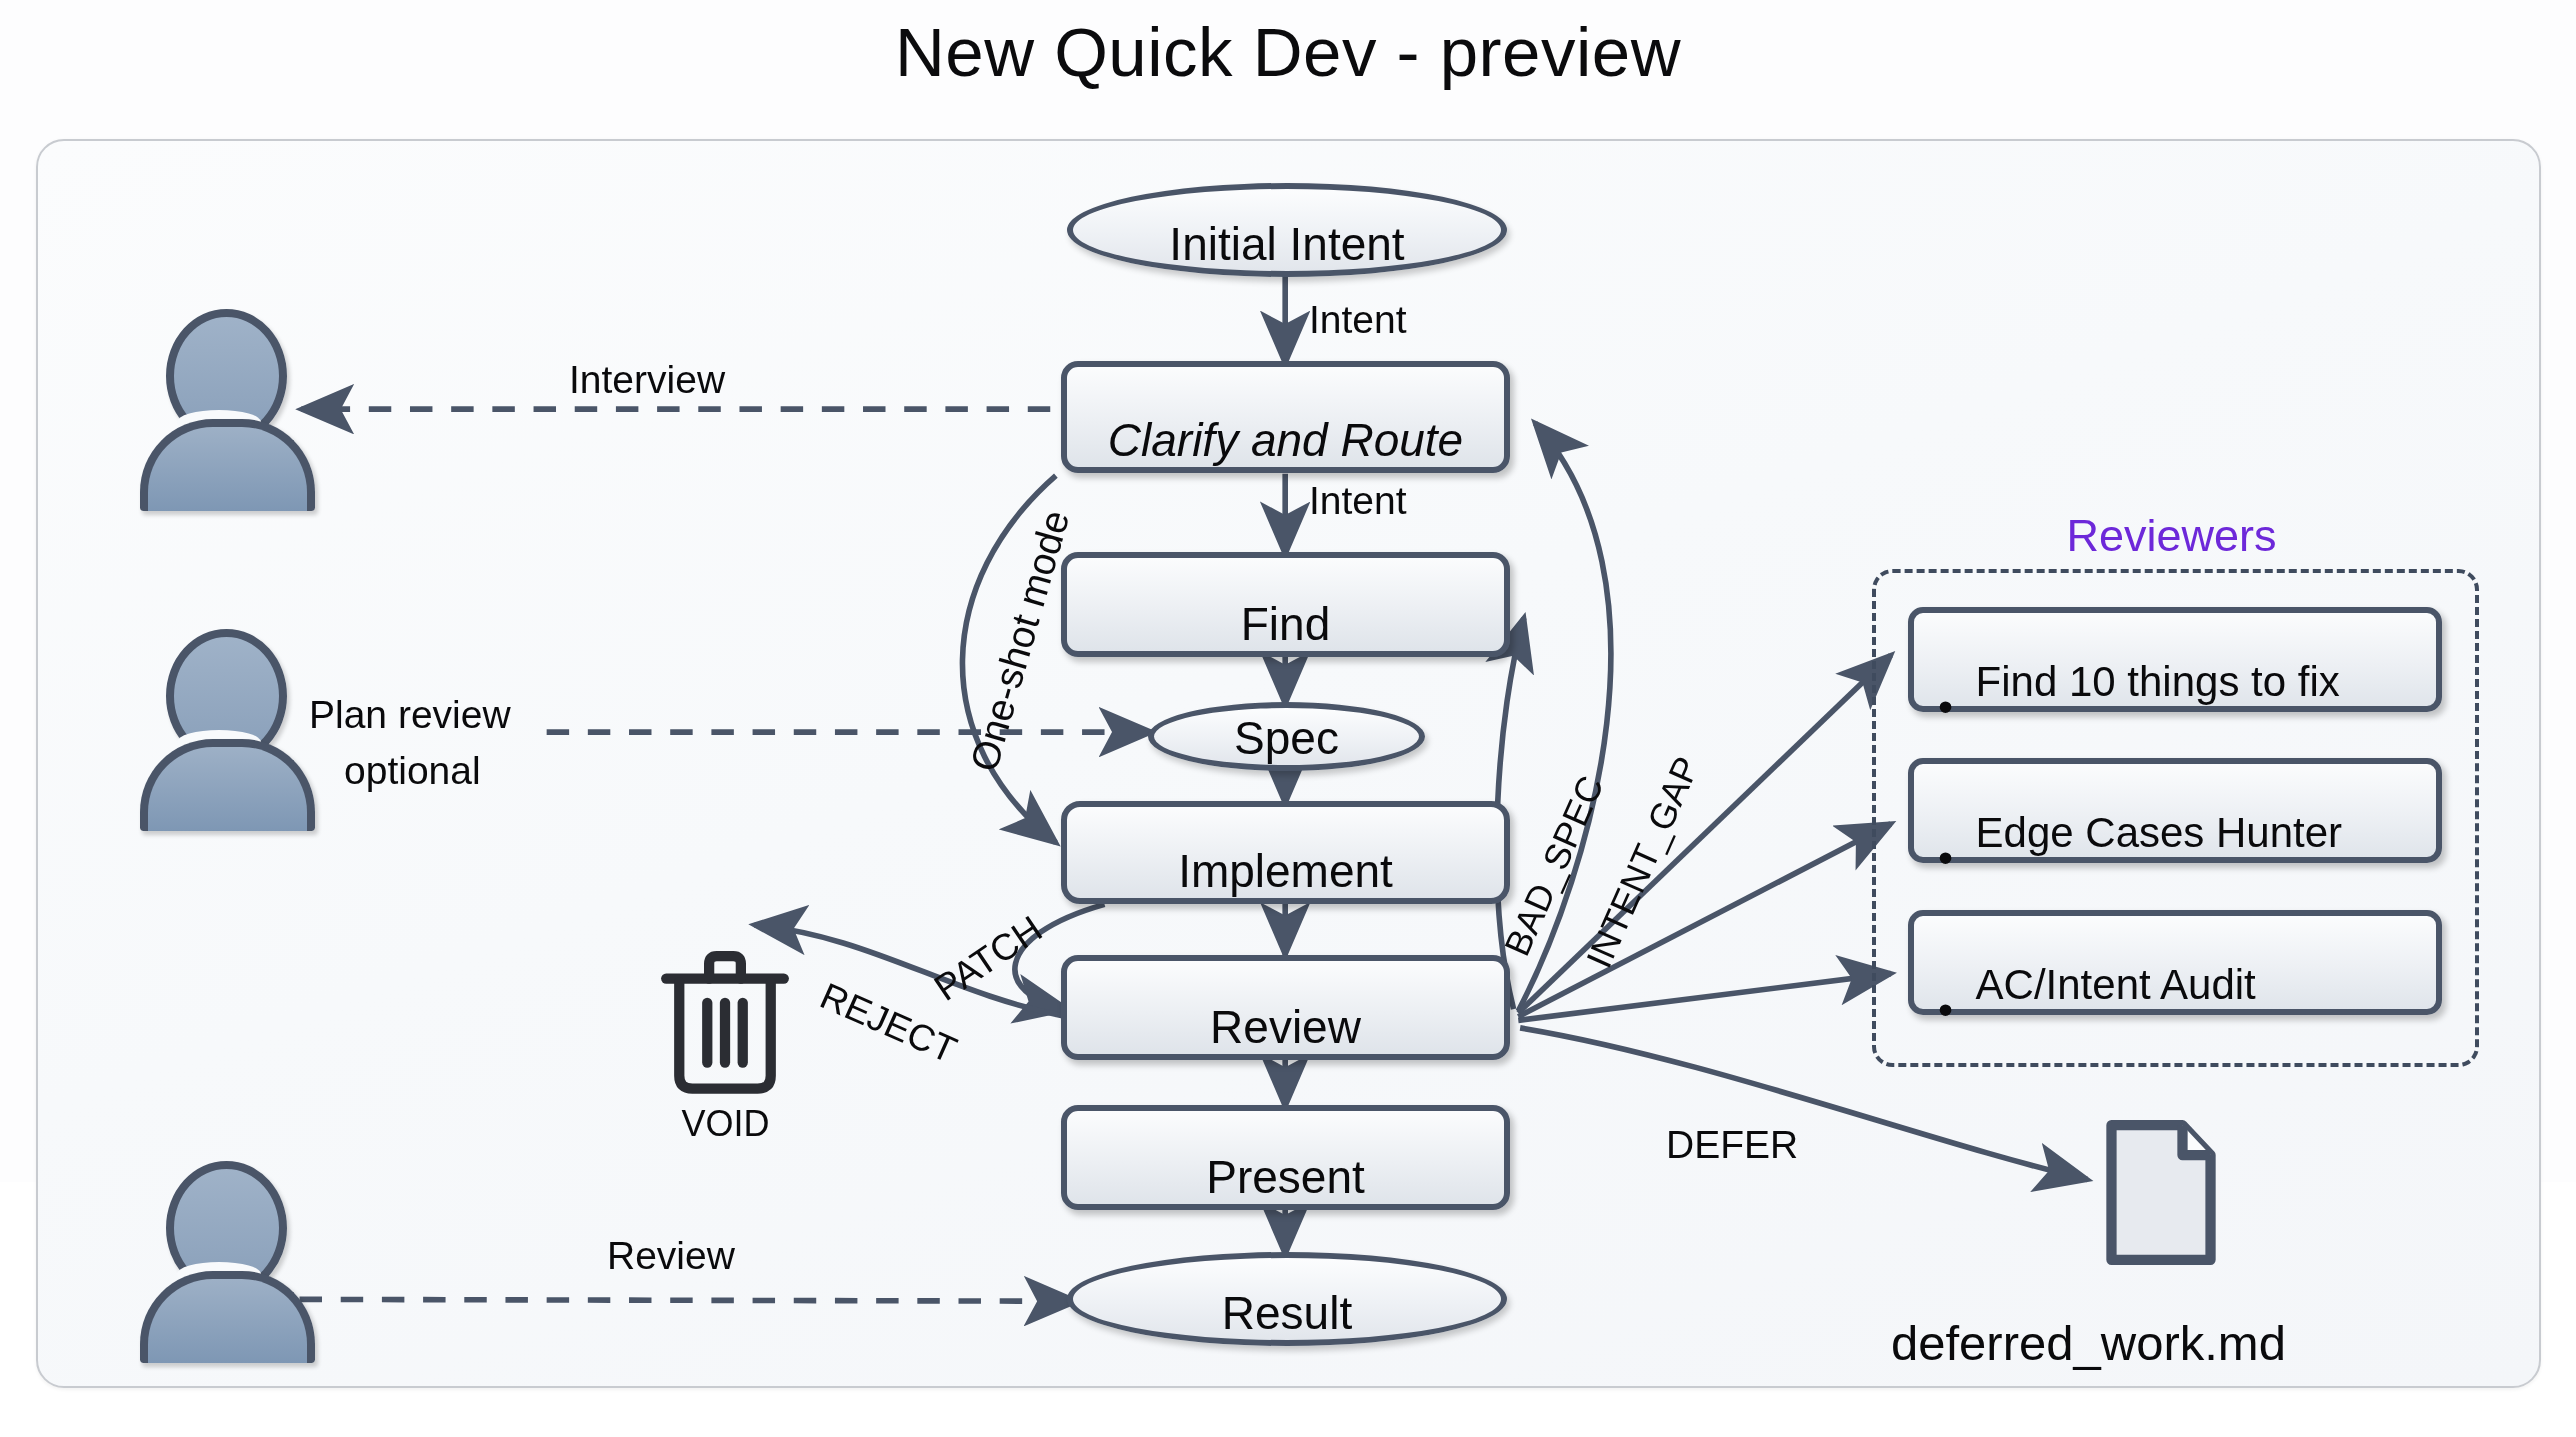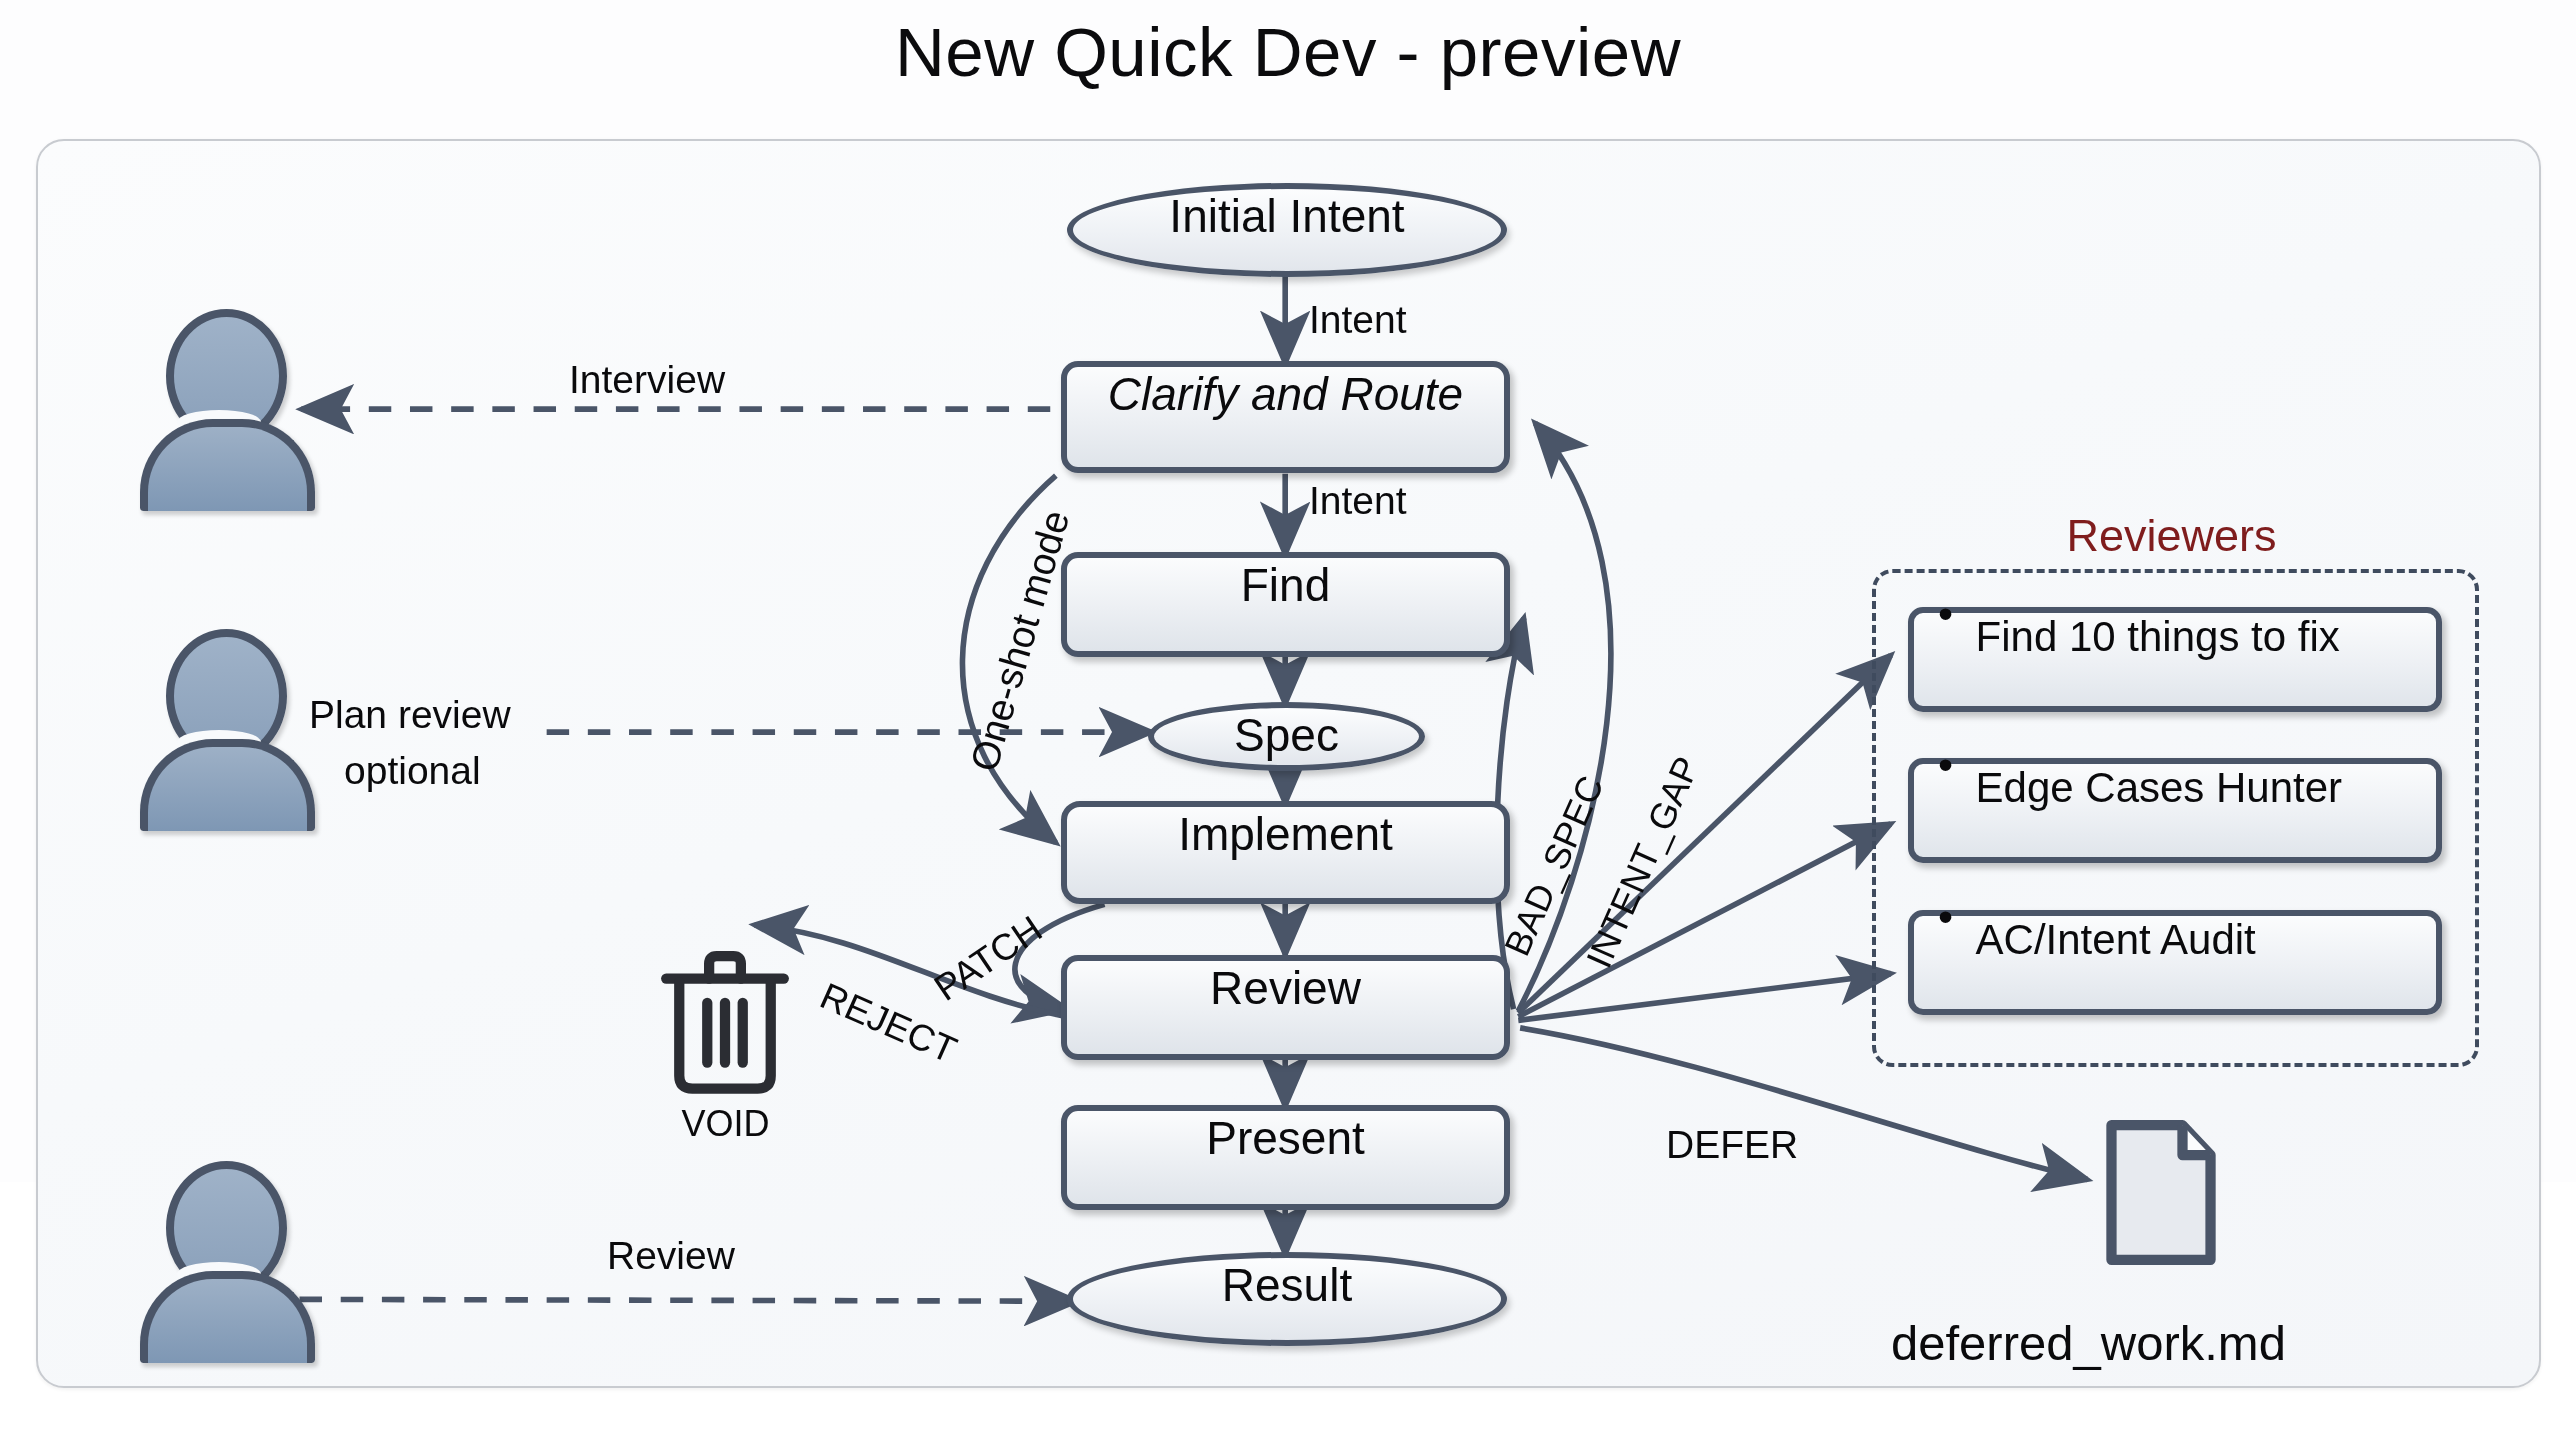"Initial Intent" .node { align-items: flex-start -> flex-end }
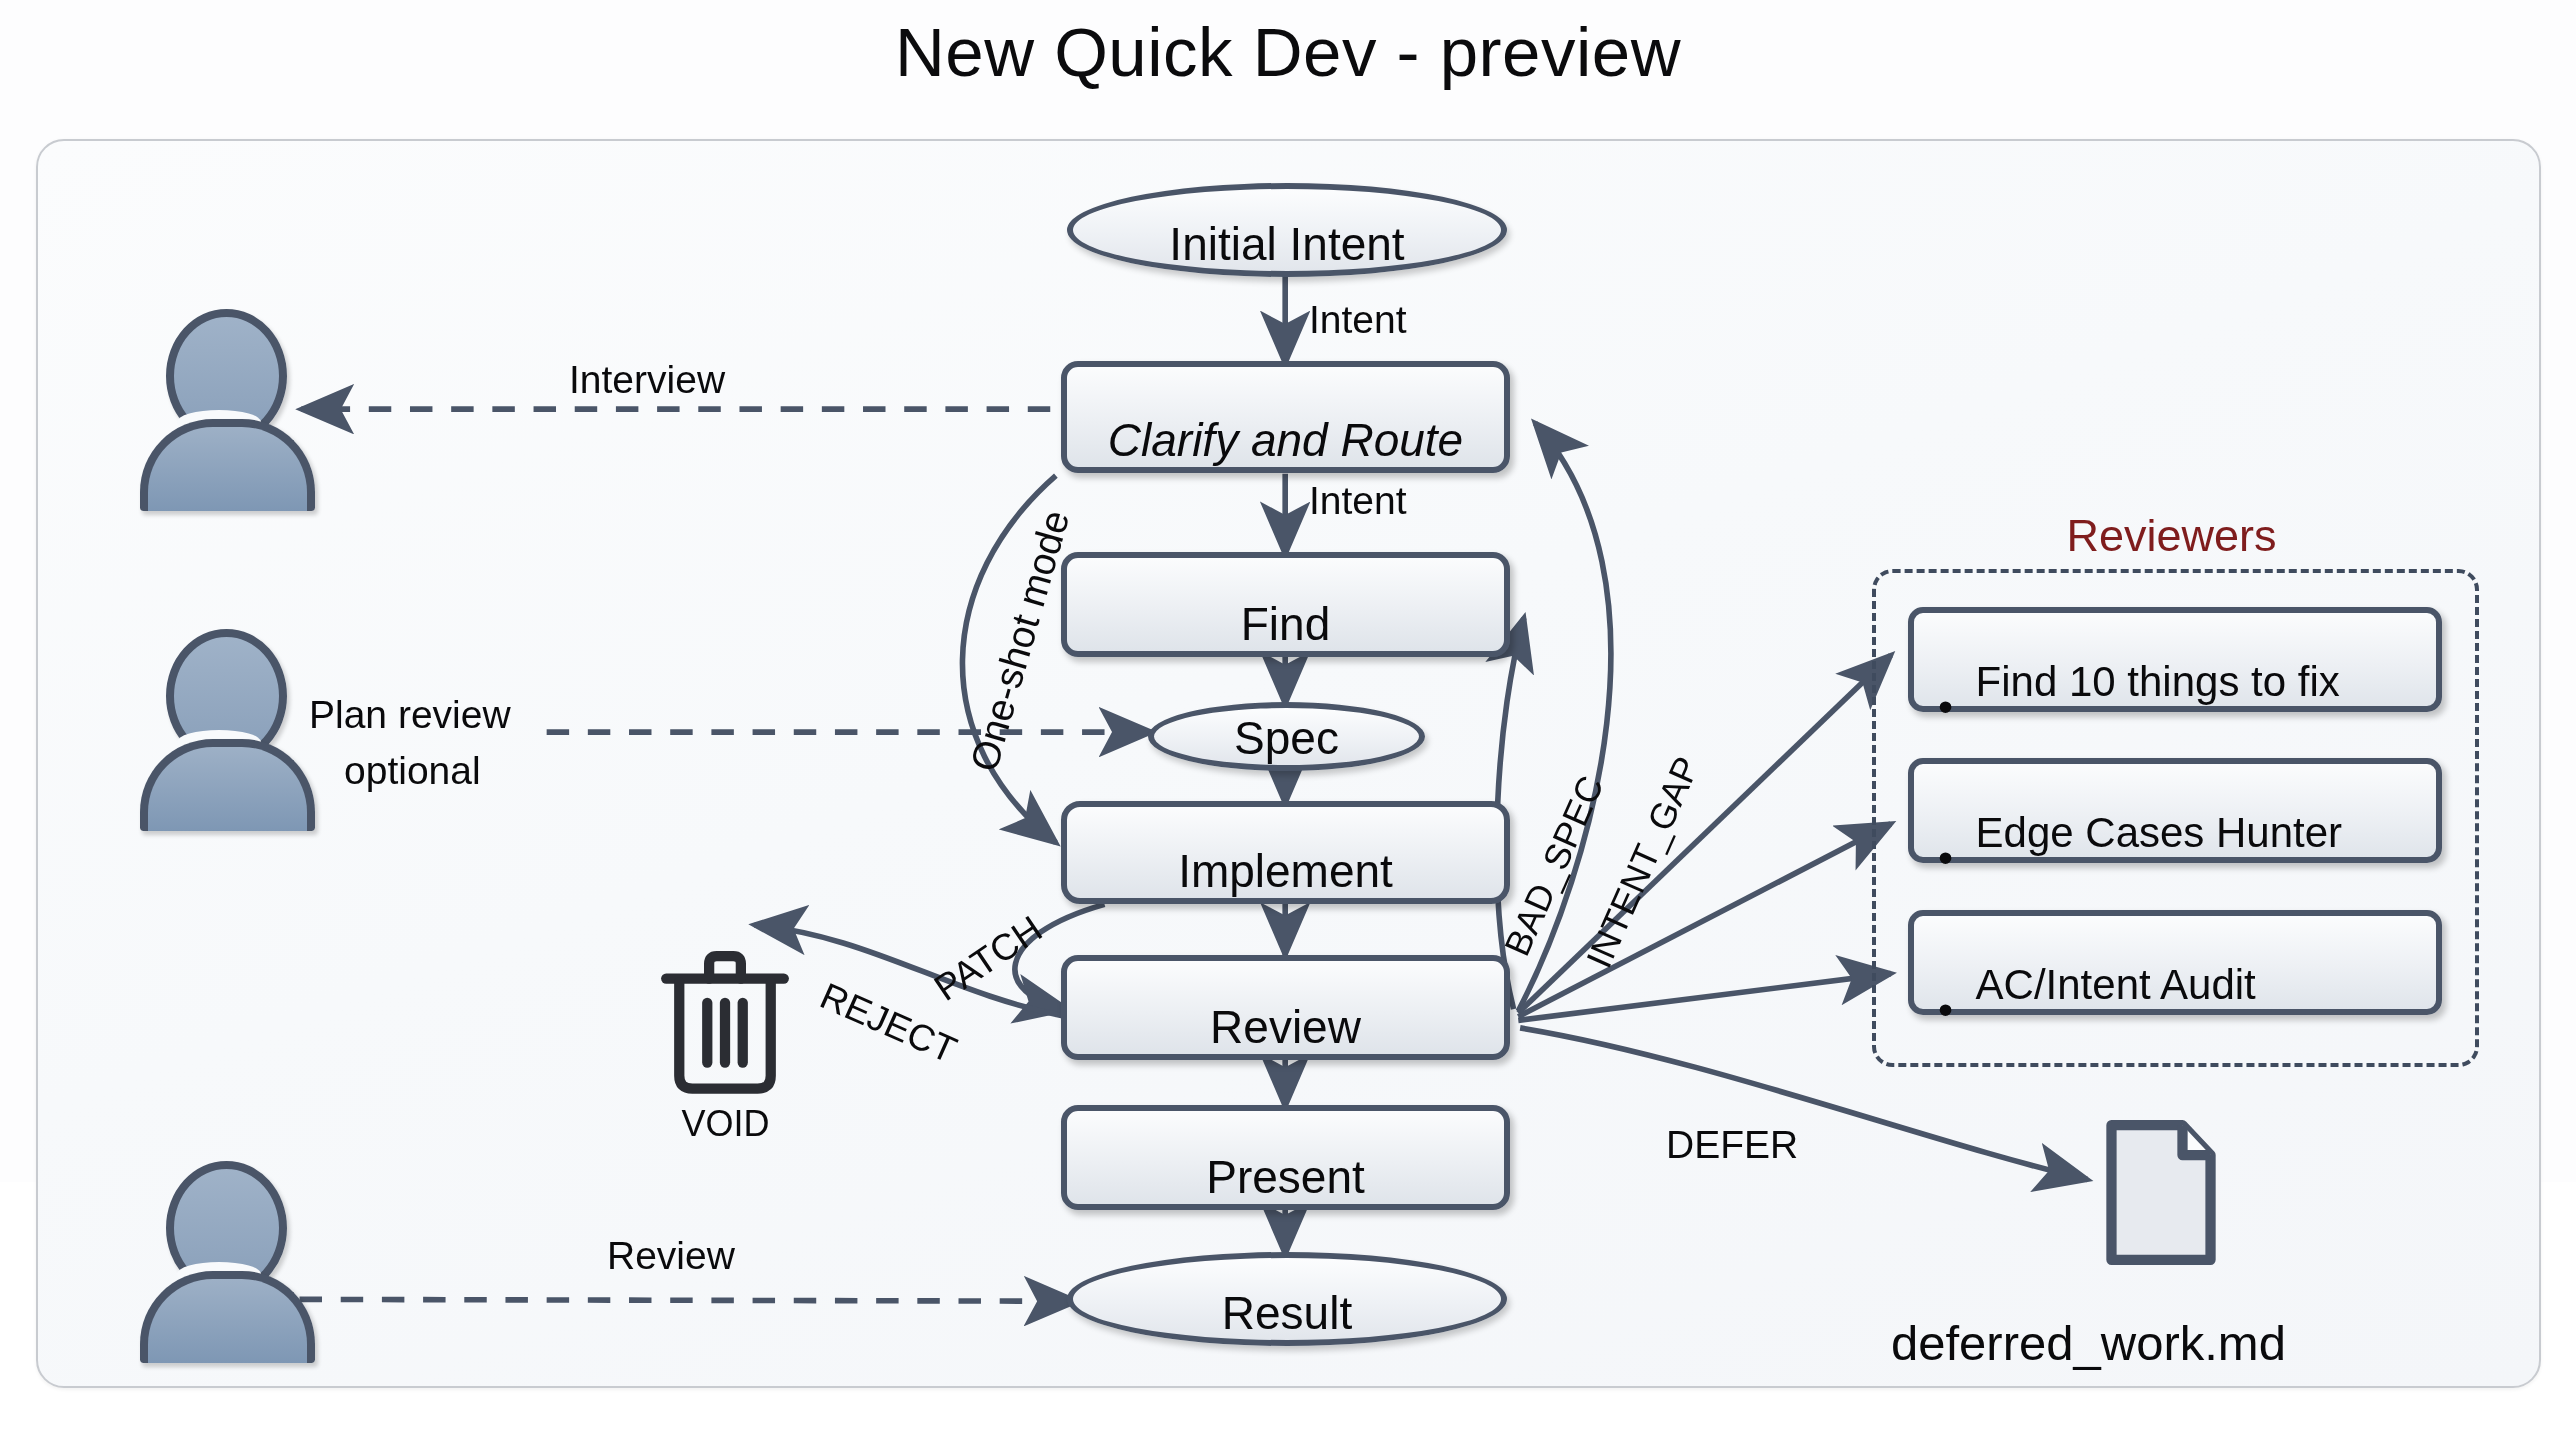"Reviewers" #reviewers-title { color: #7f1d1d -> #6d28d9 }
